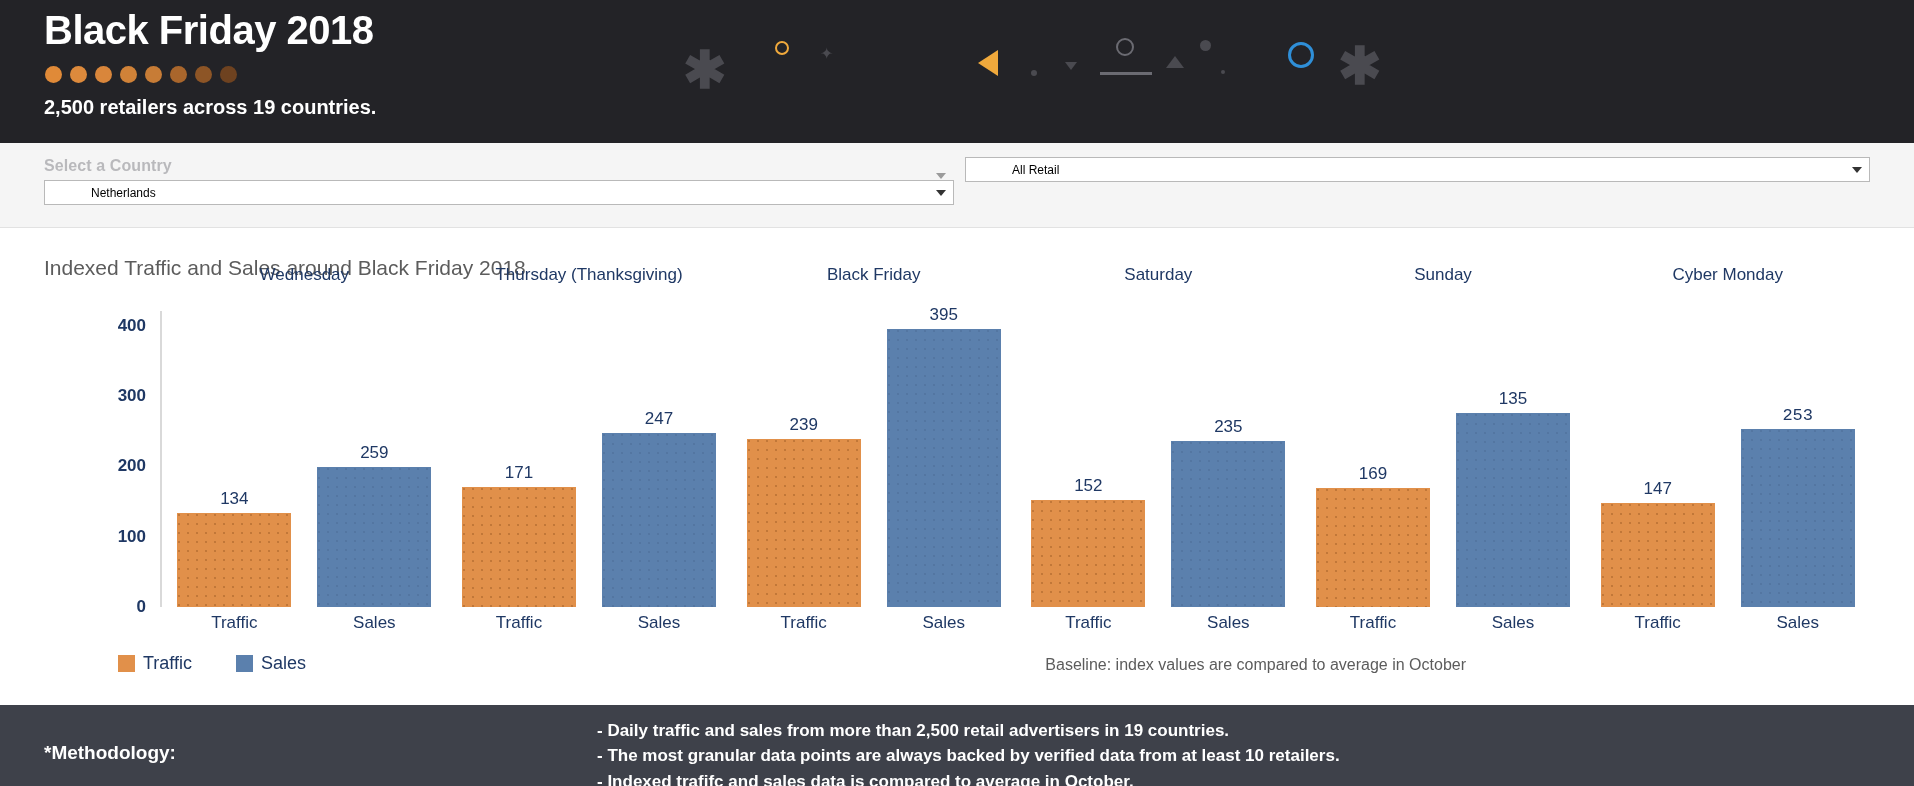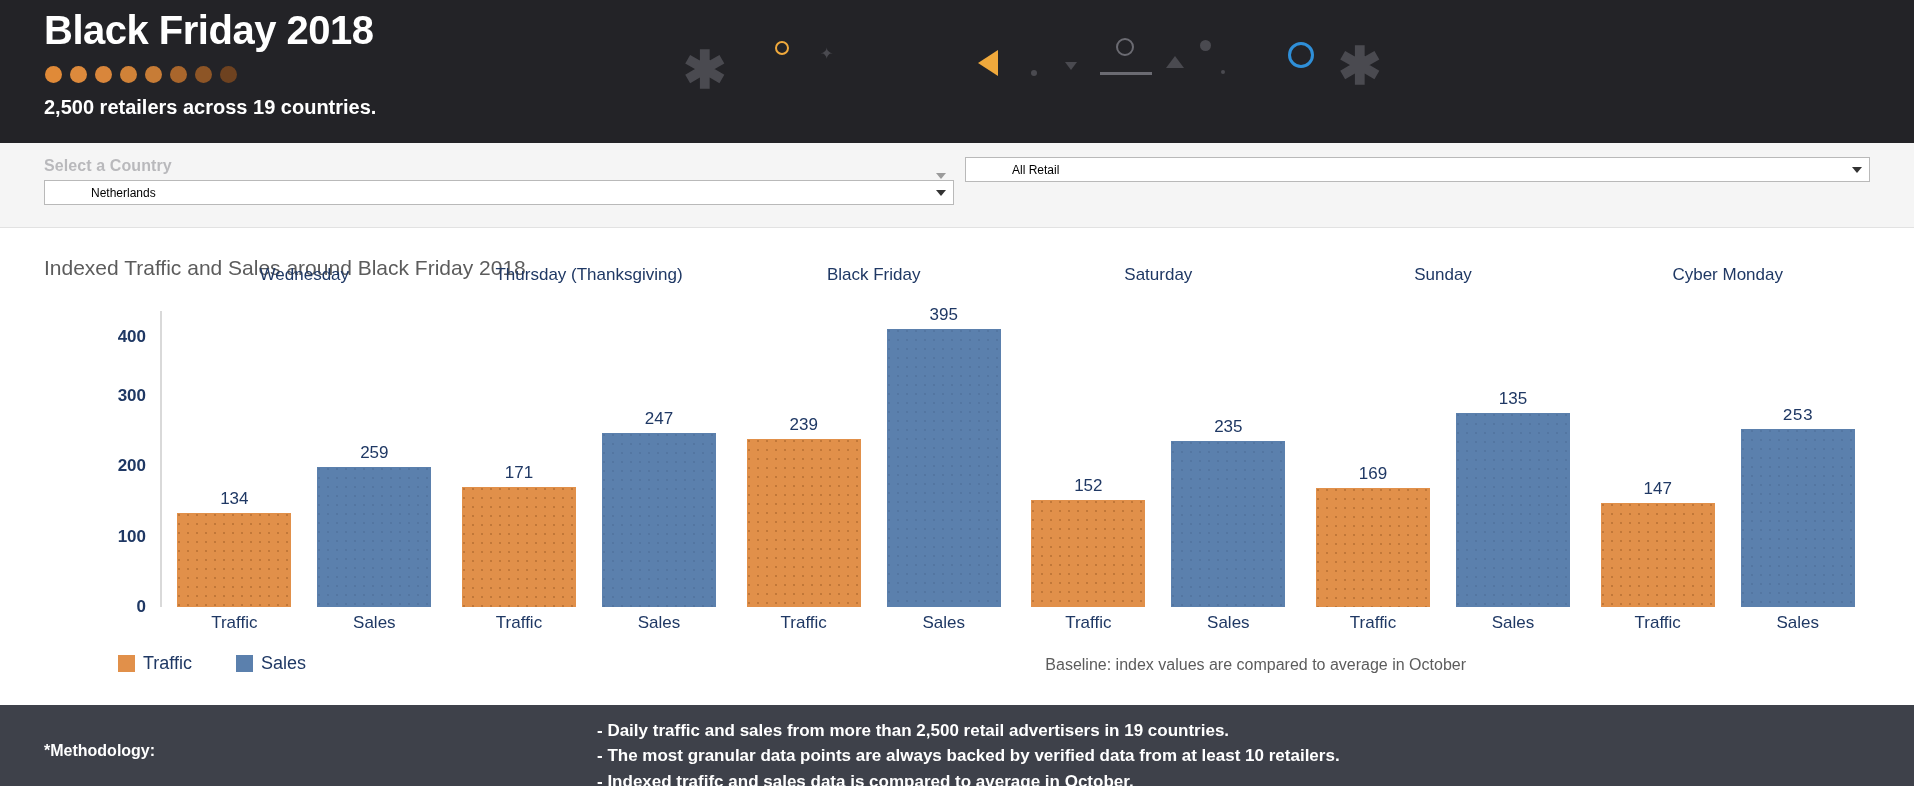"400" div.ytick { top: 26px -> 15px }
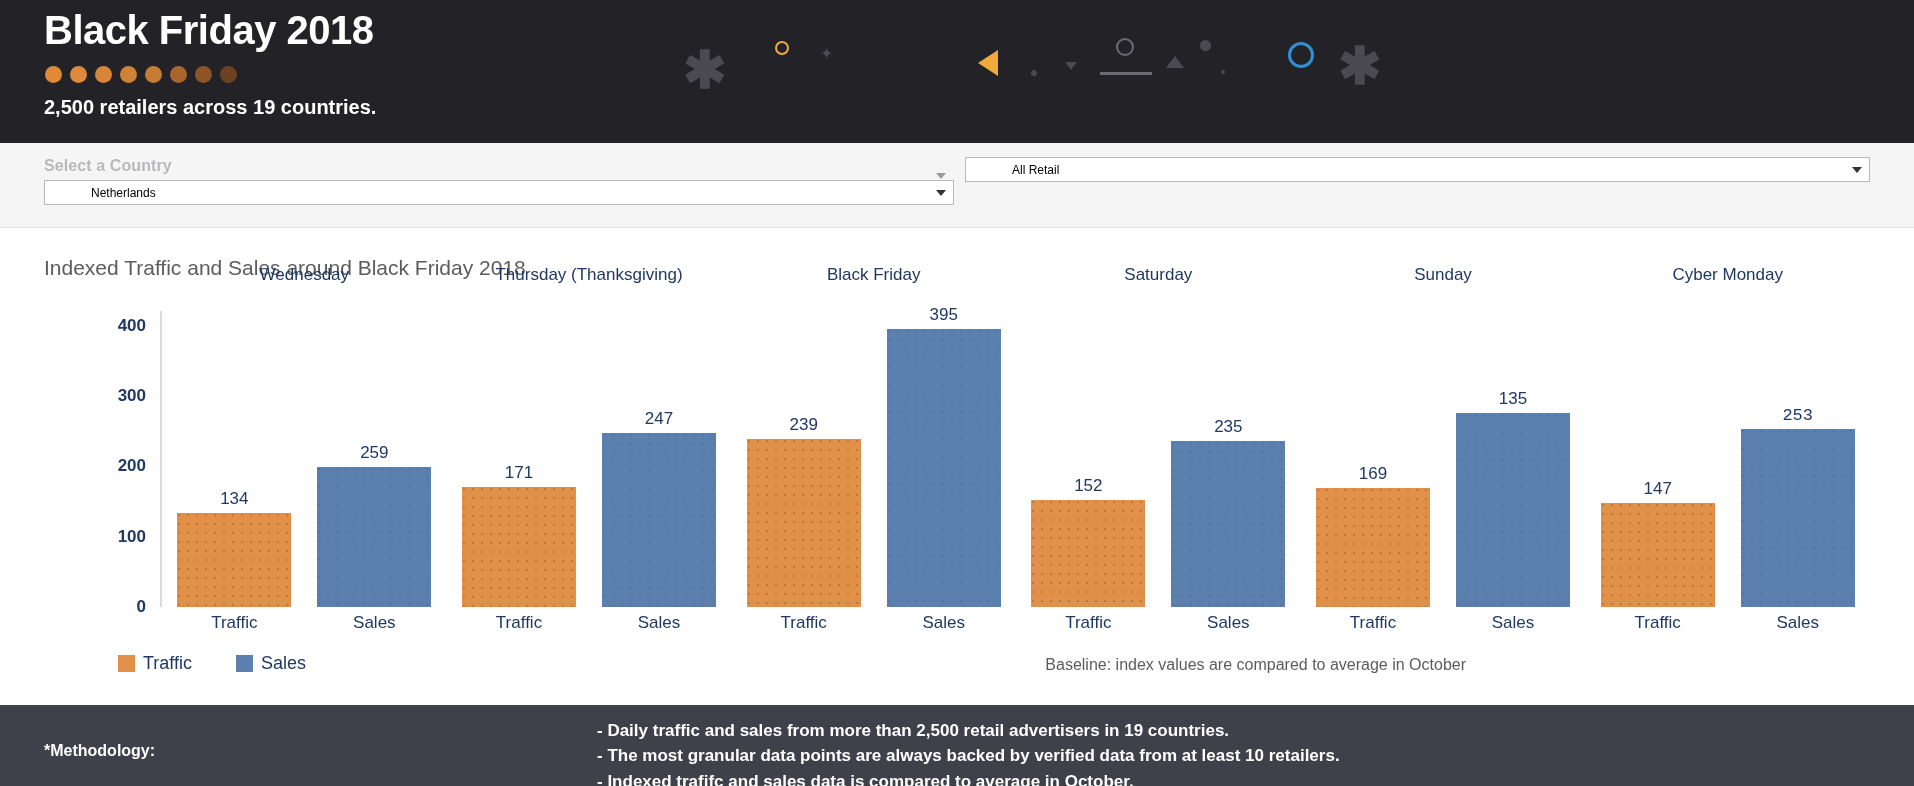"*Methodology:" .methodology { font-size: 16px -> 19px }
